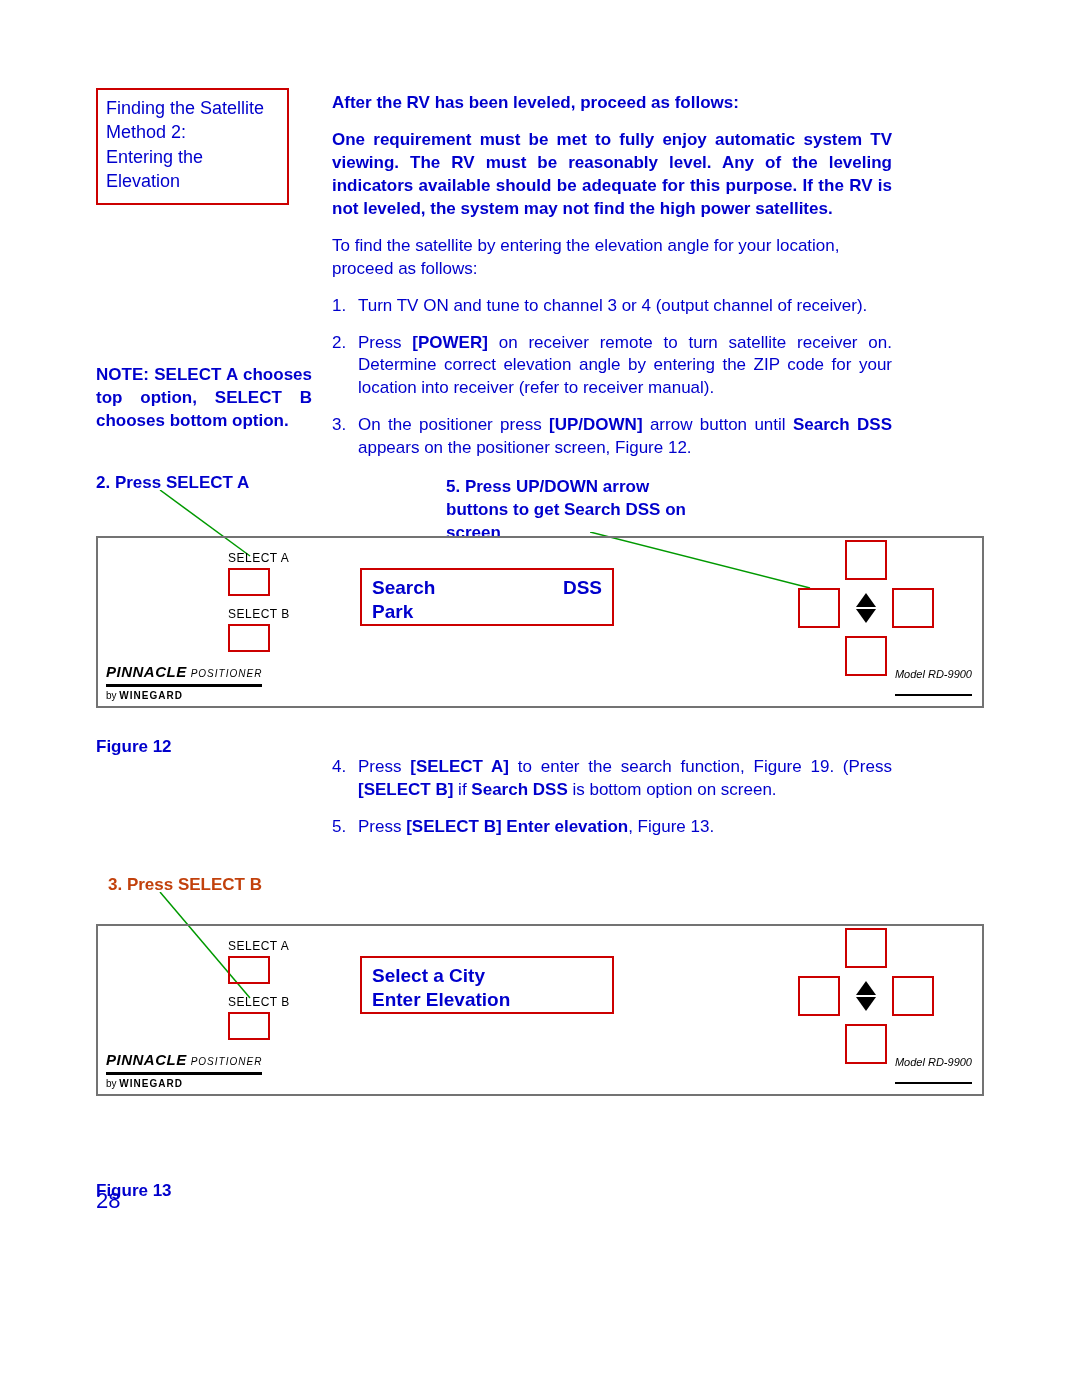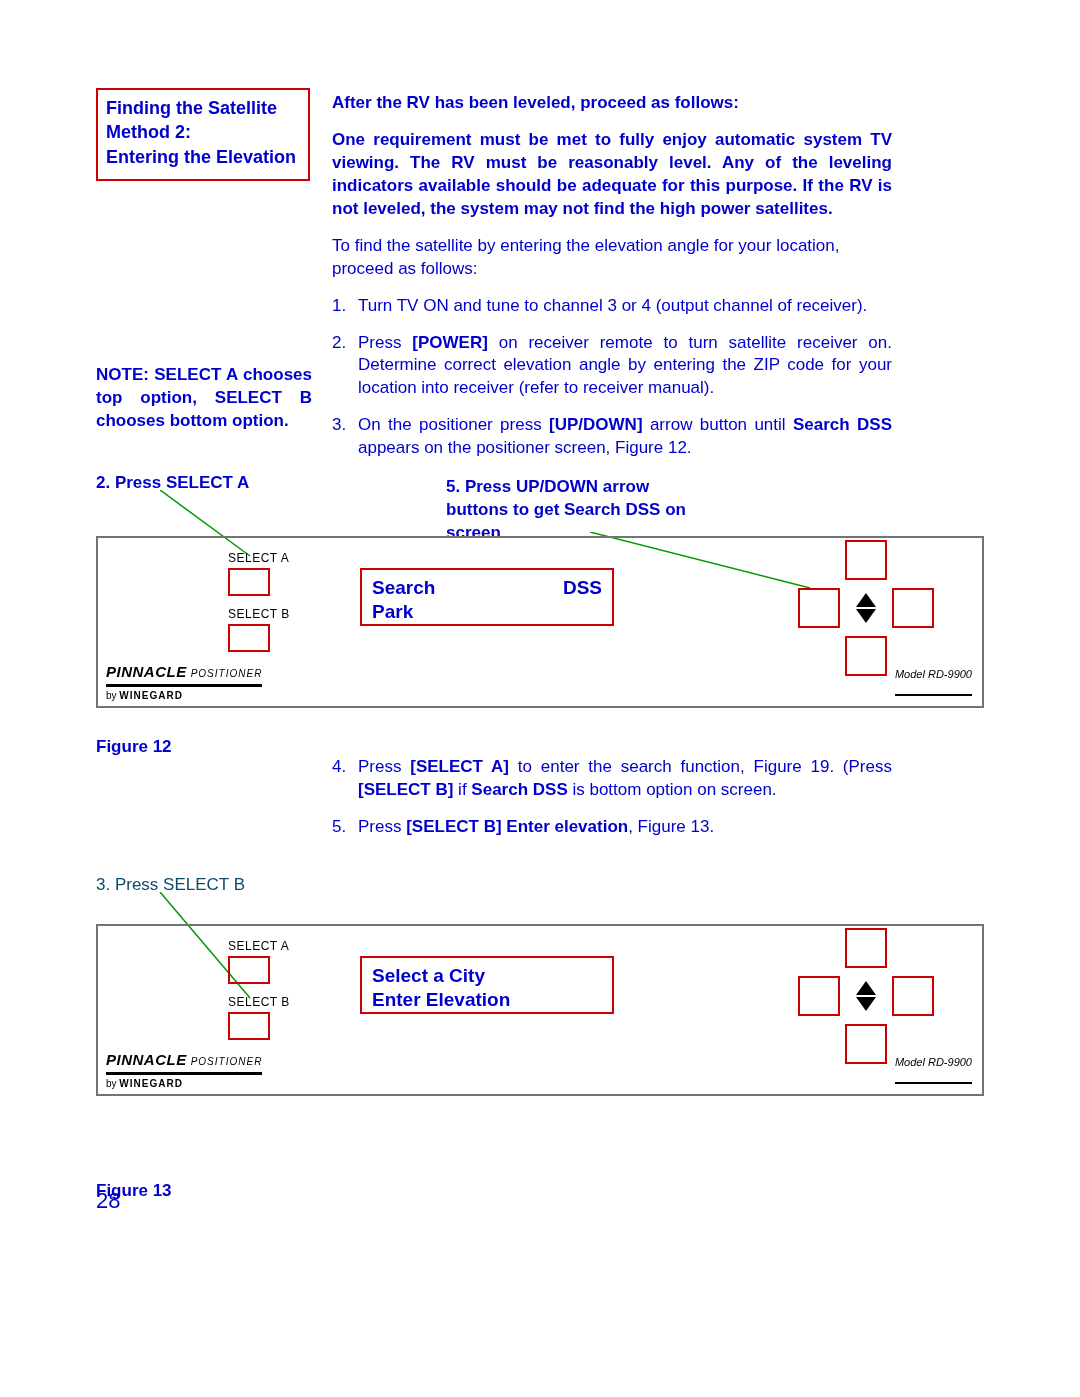"Finding the Satellite" .title-box { font-weight: bold -> normal; width: 214px -> 193px }
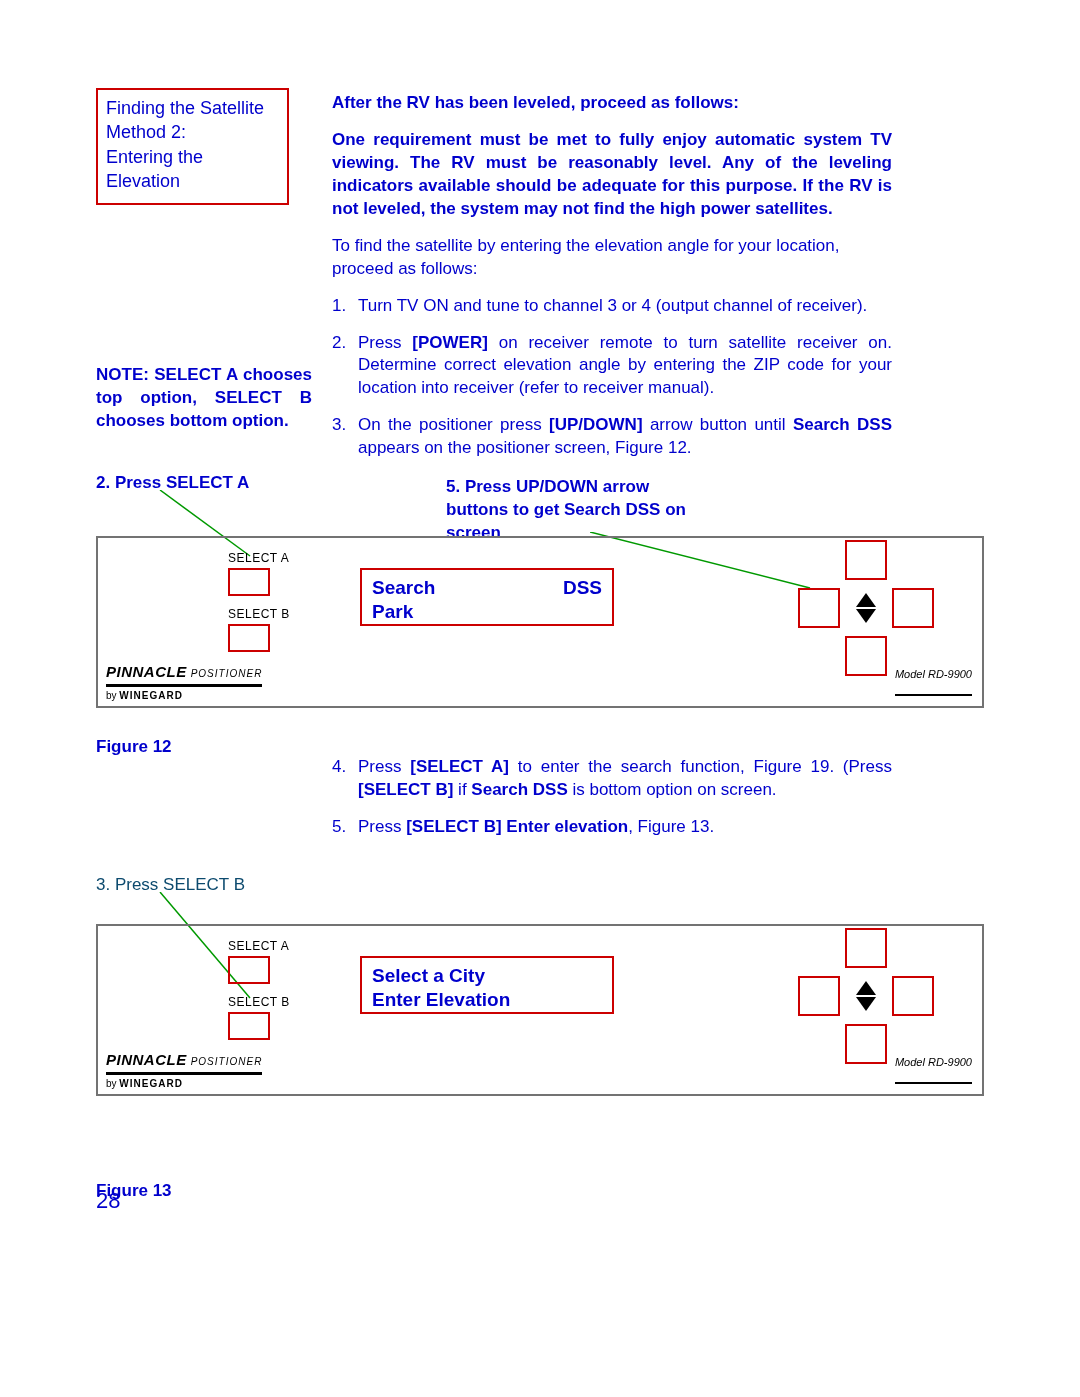"3. Press SELECT B" .callout-b { color: #0c4a6e -> #c2410c; font-weight: normal -> bold; left: 96px -> 108px }
